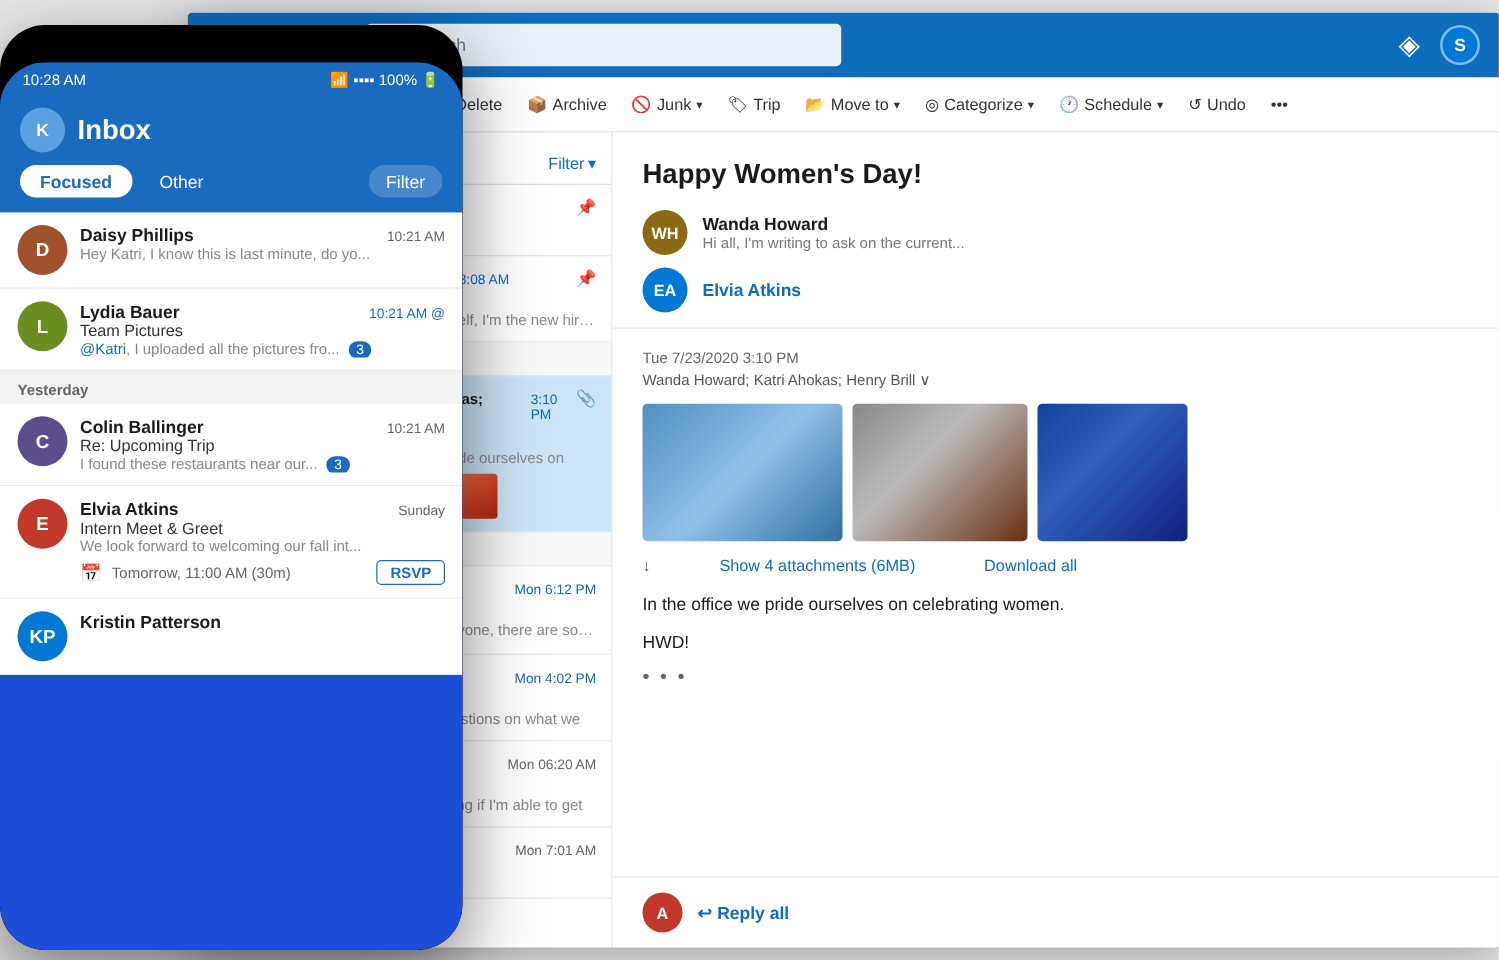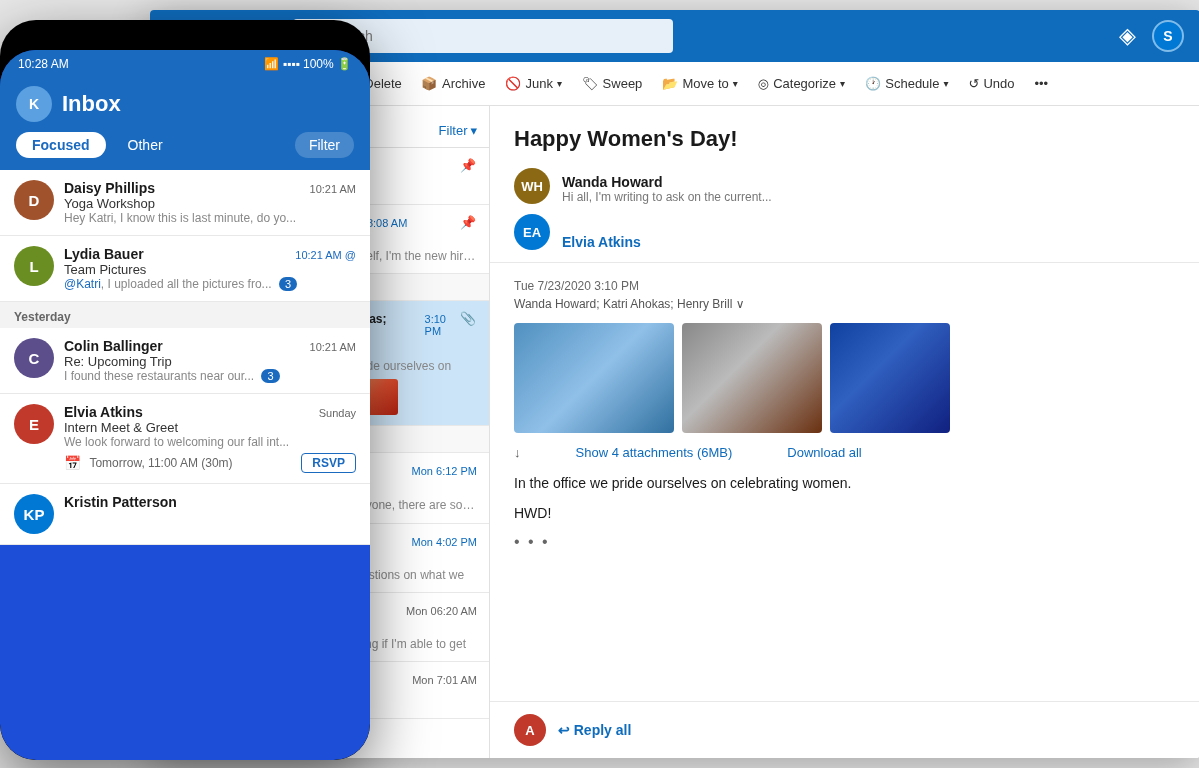"Sweep" span { text: Sweep -> Trip }
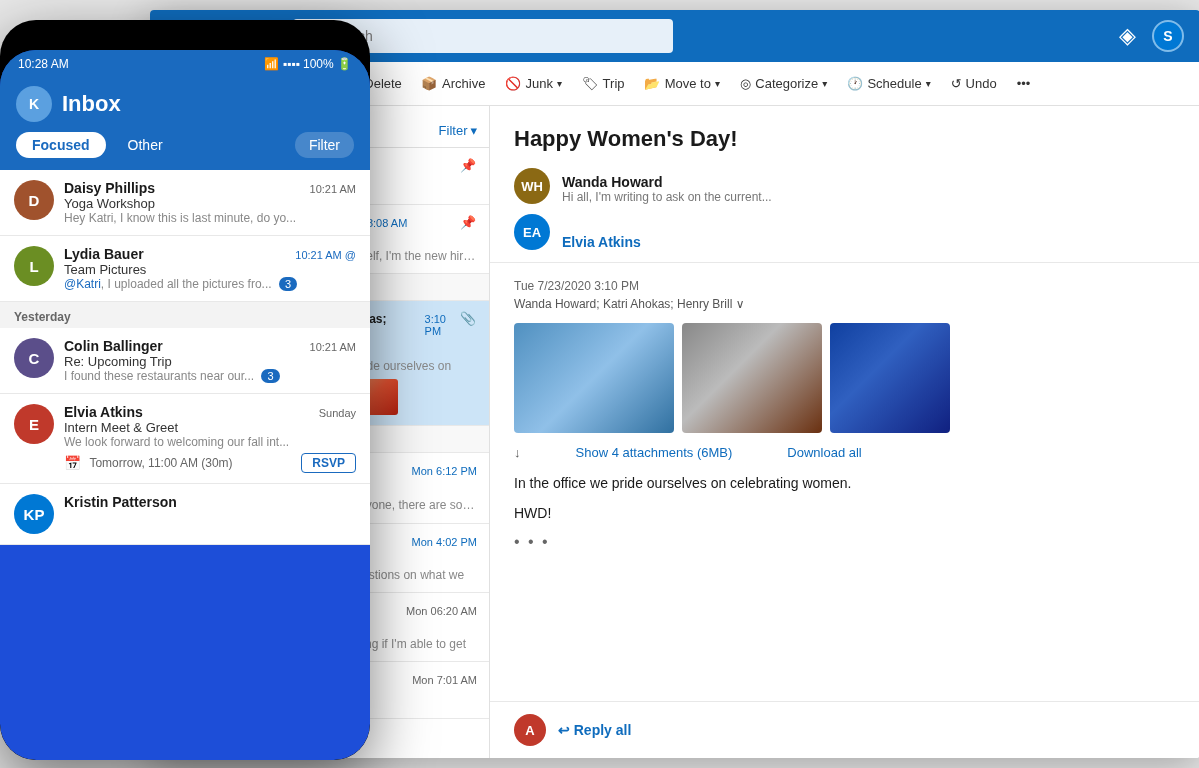"WH" .participant-row { align-items: flex-end -> center }
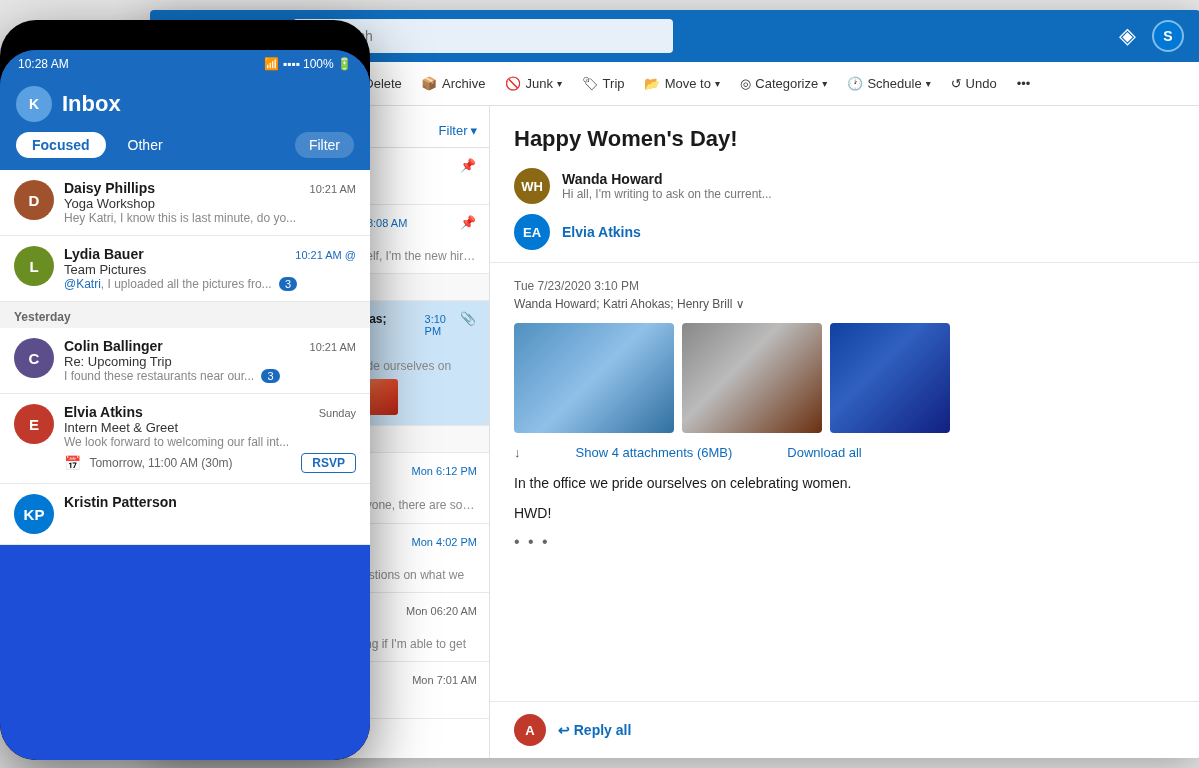"Yoga Workshop" div.phone-mail-subject { html: <div>Yoga Workshop</div> -> none }
